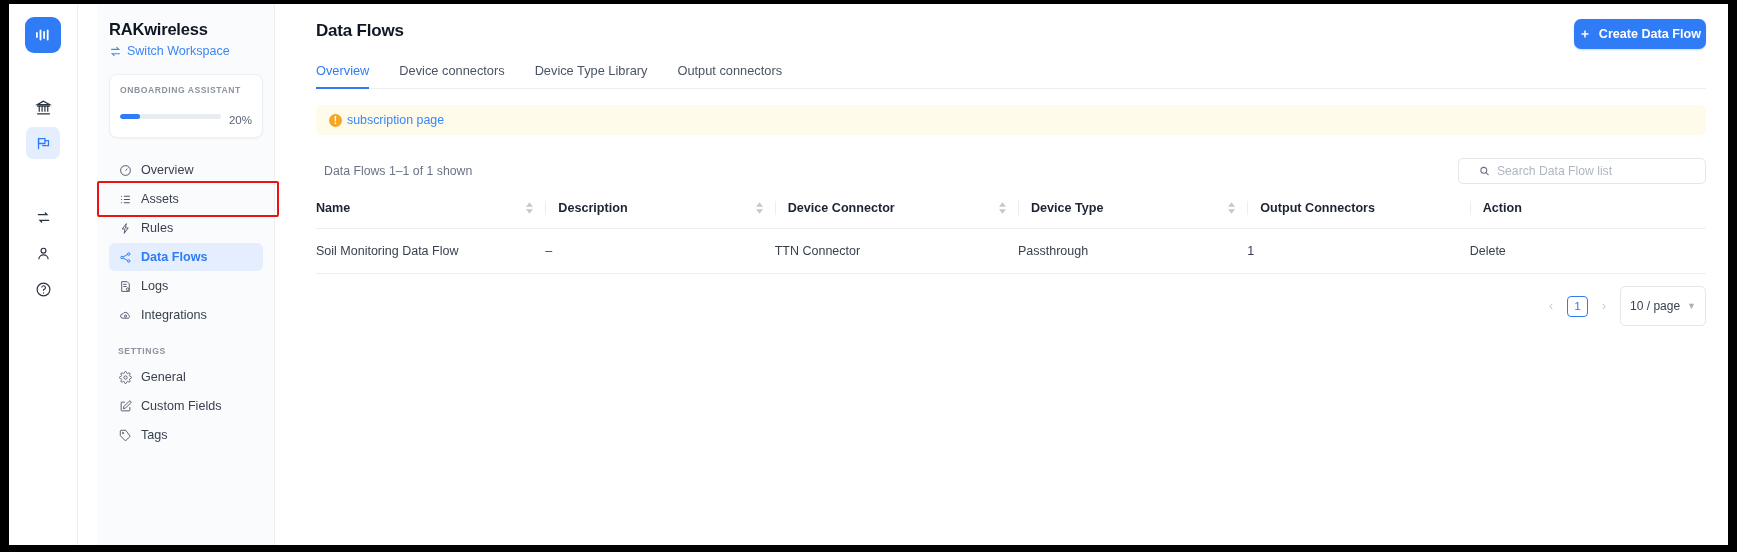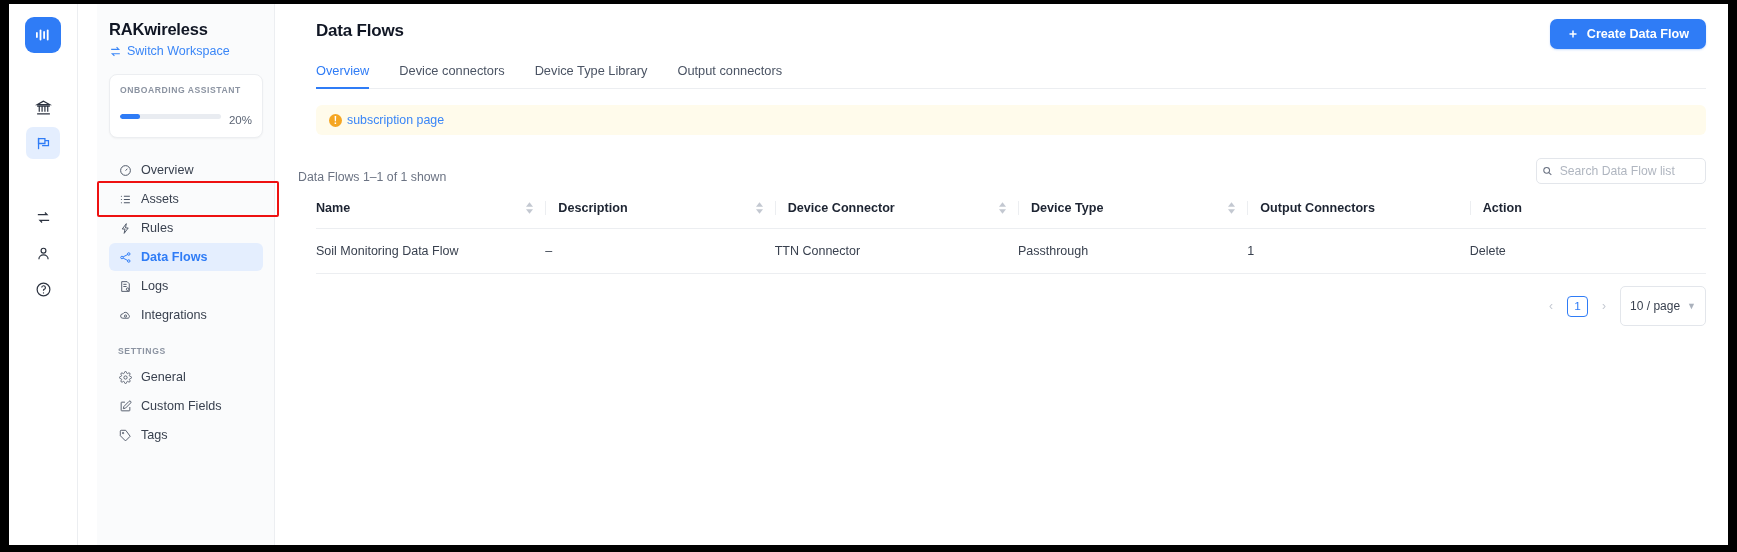"Create Data Flow" .create-btn { padding: 0 17px -> 0 5px }
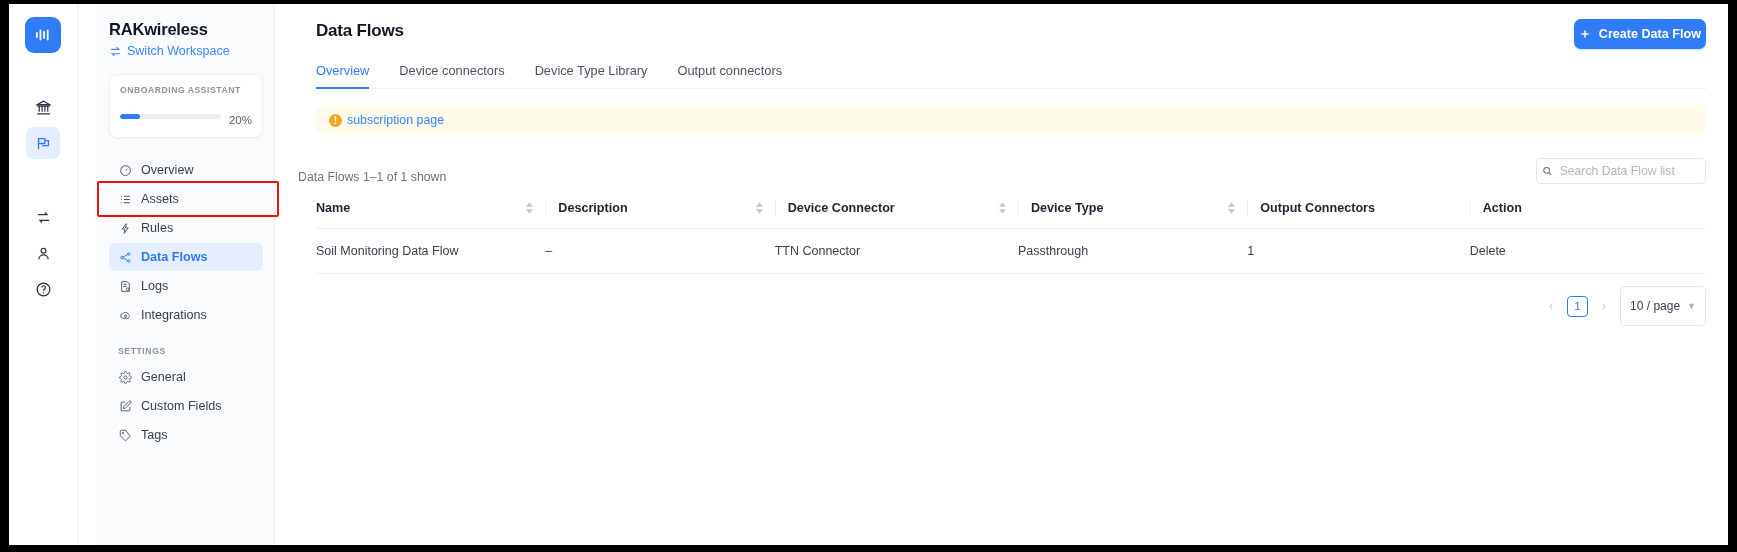"Data Flows 1–1 of 1" .table-bar { align-items: flex-end -> center; margin: 23px 22px 0 4px -> 23px 22px 0 30px }
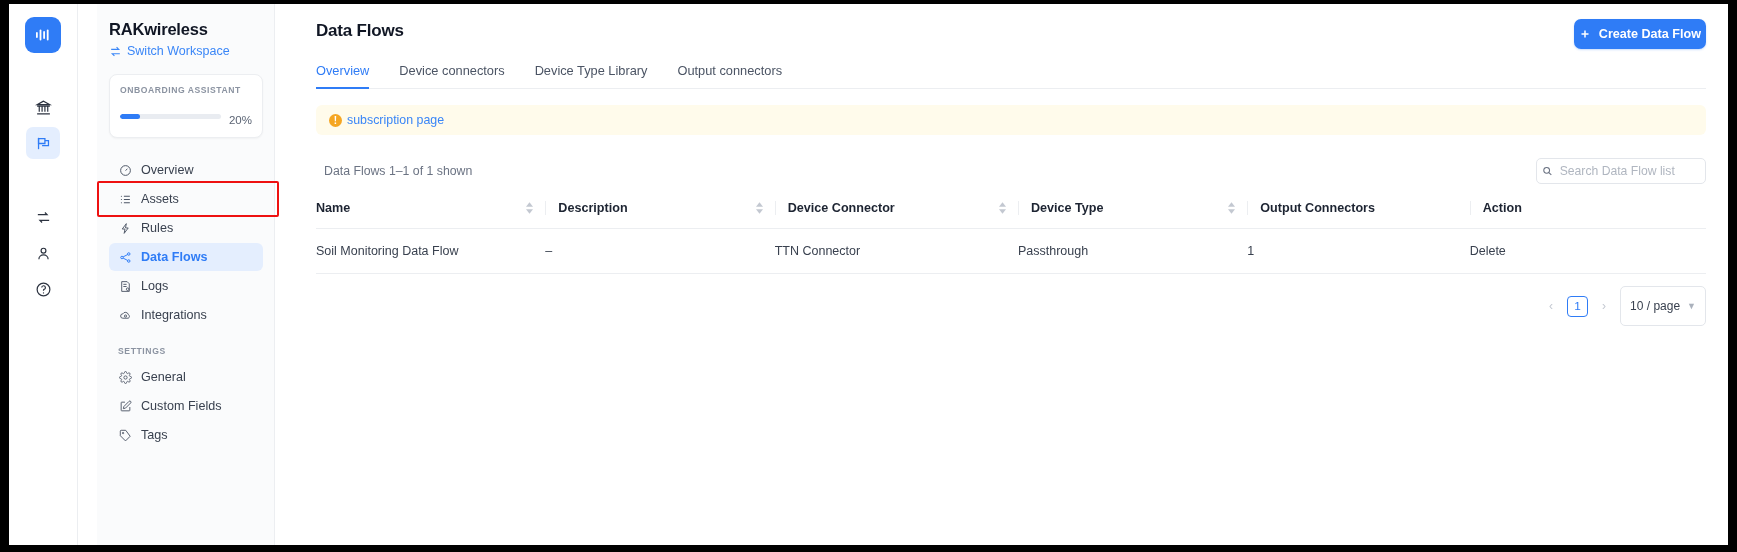"Search Data Flow list" .search-box { padding: 0 5px -> 0 20px; width: 170px -> 248px }
